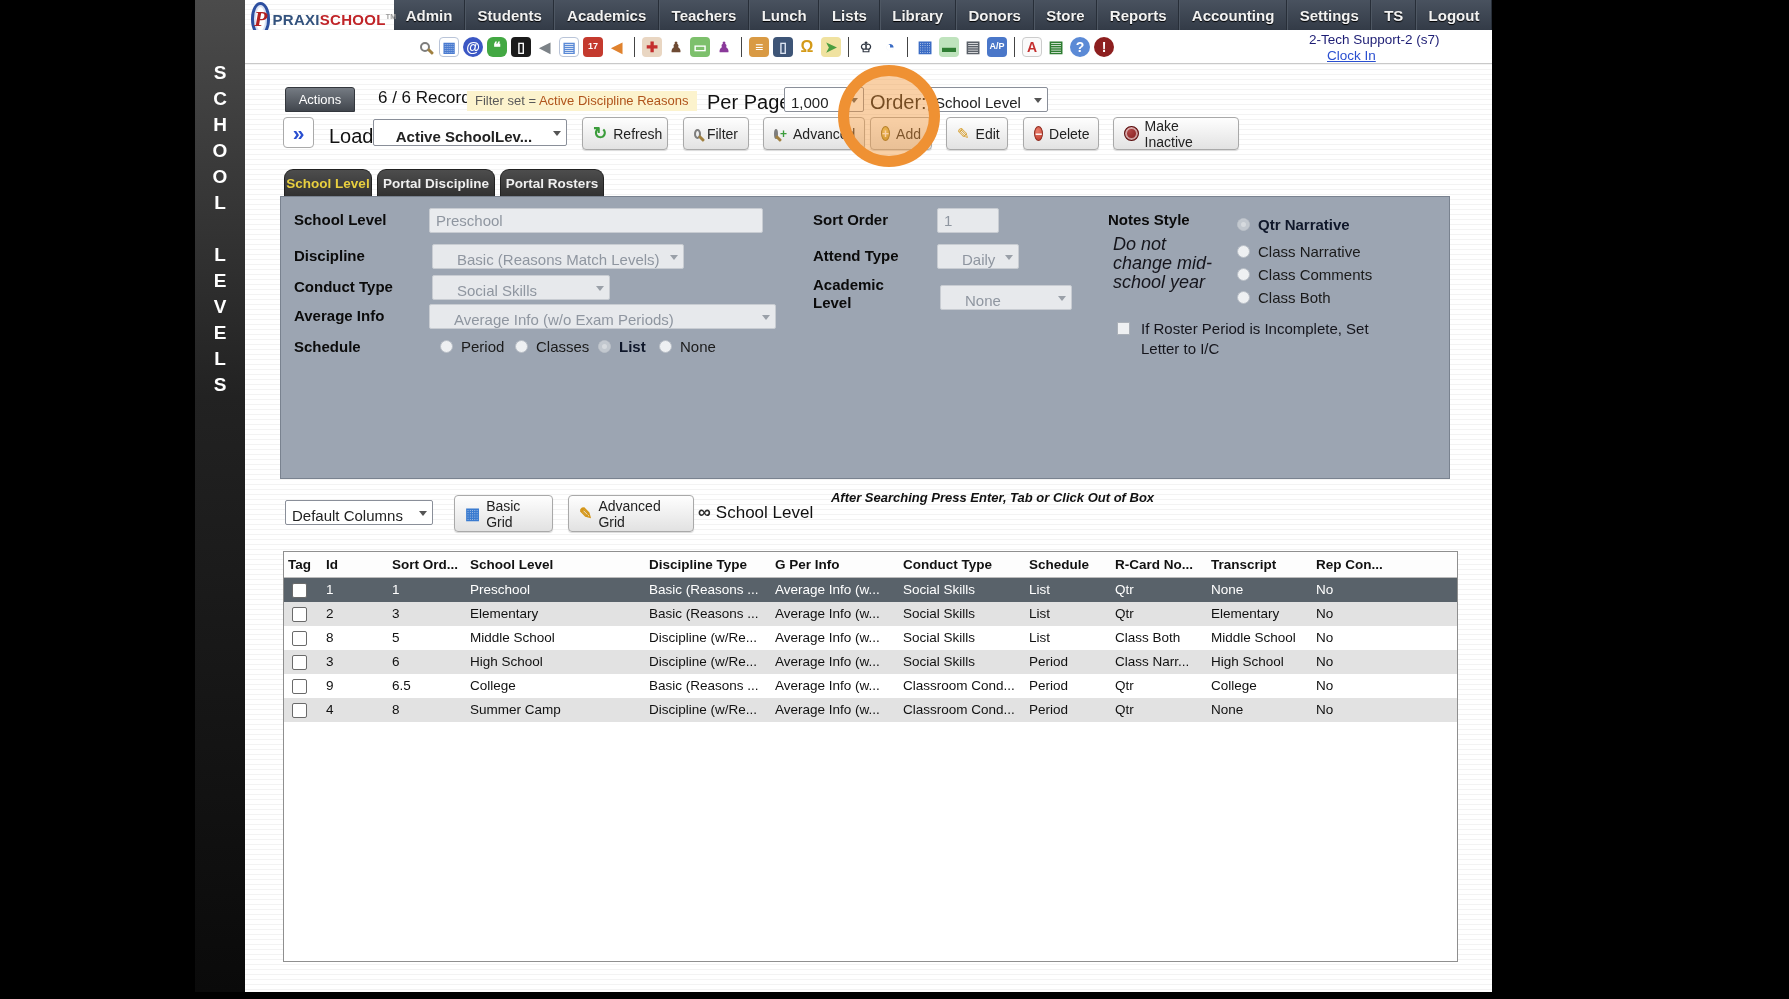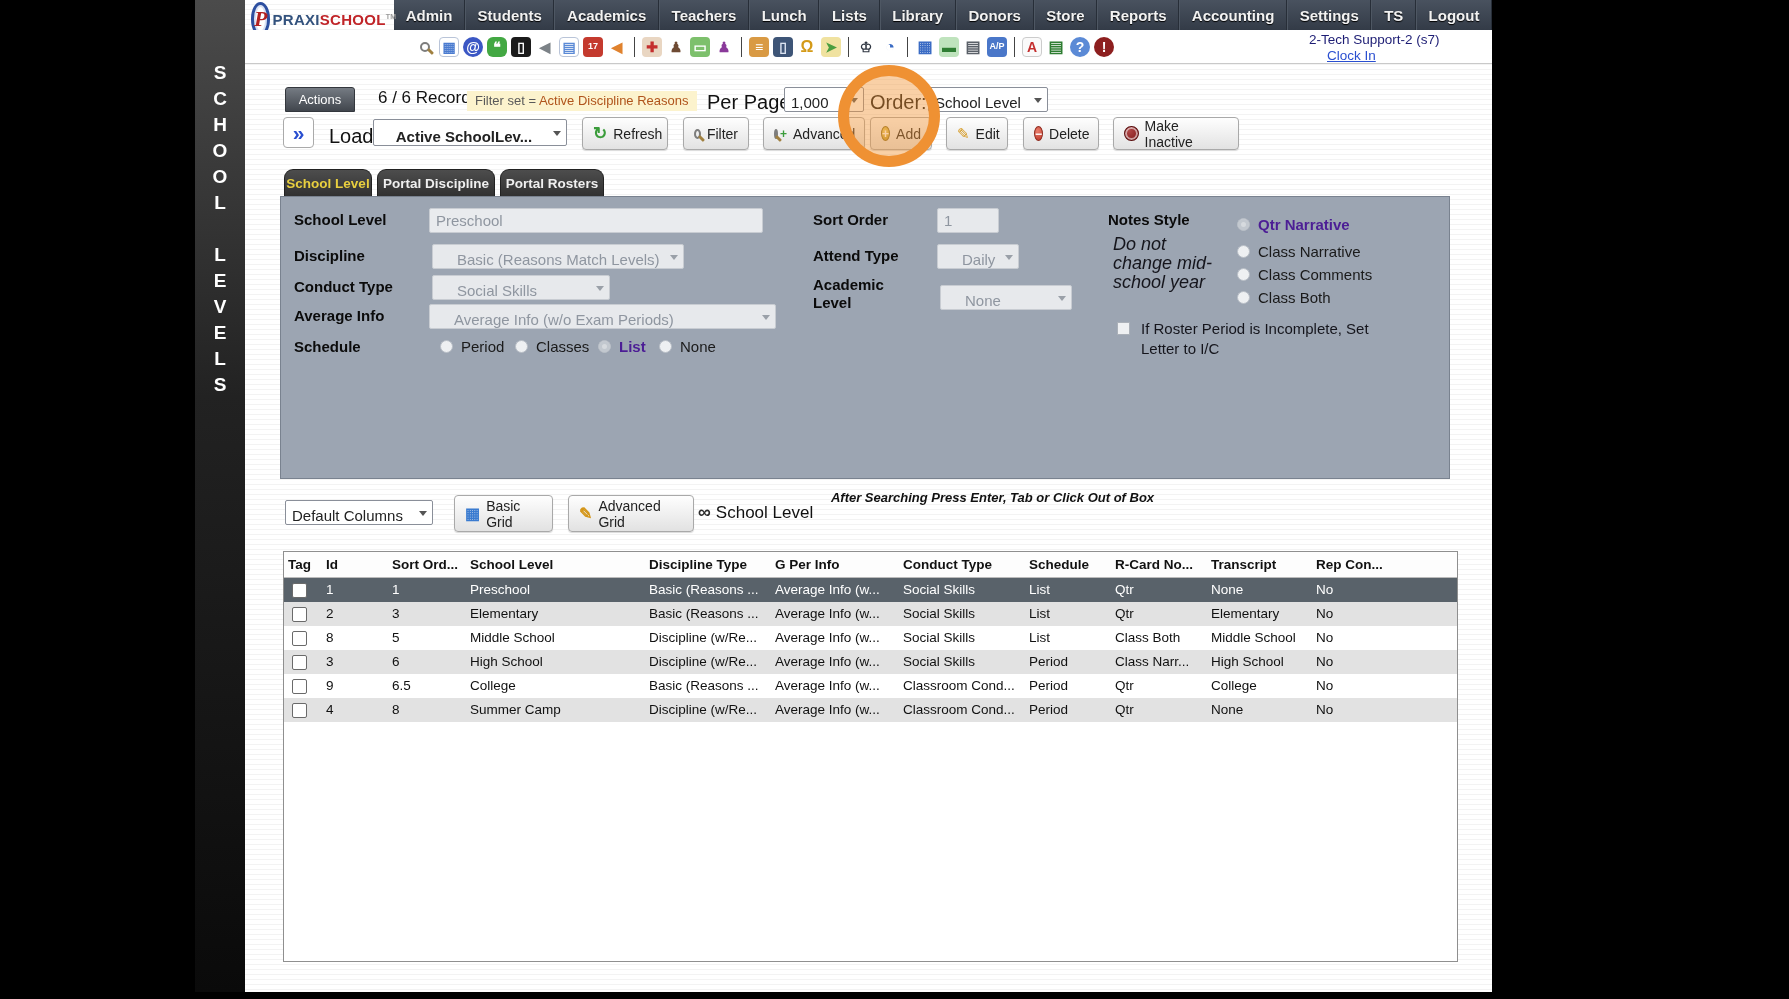"Qtr Narrative" .r-label.sel-red { color: #4c1d95 -> #0f172a }
